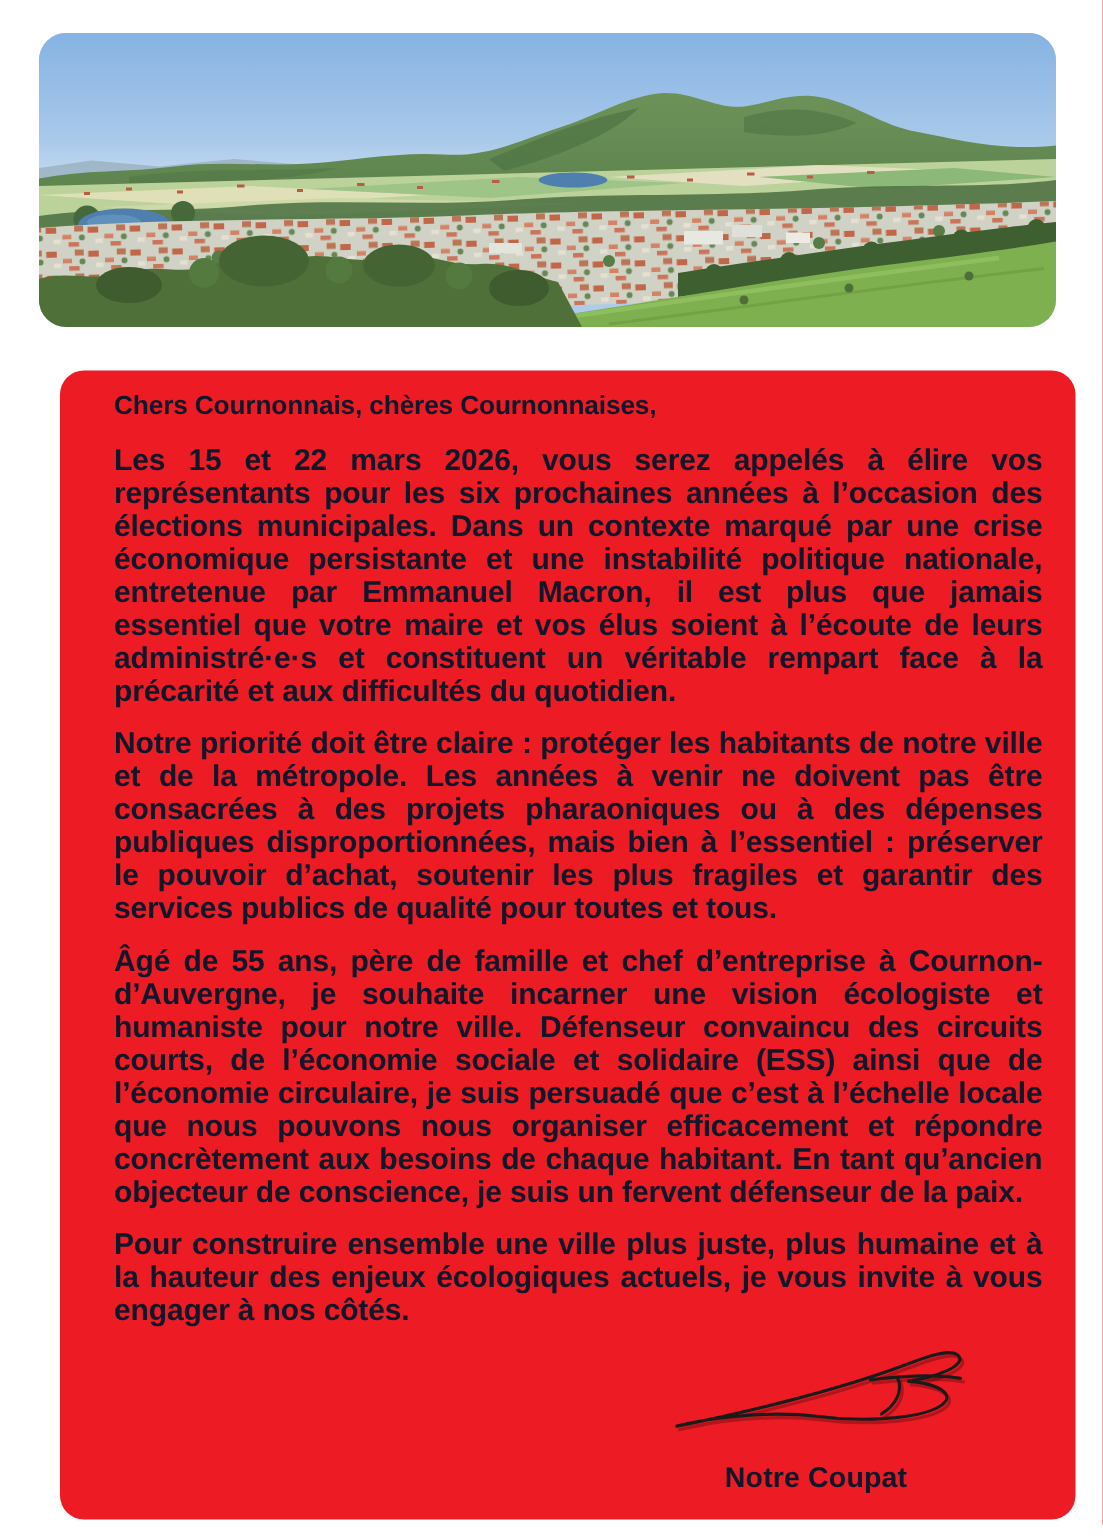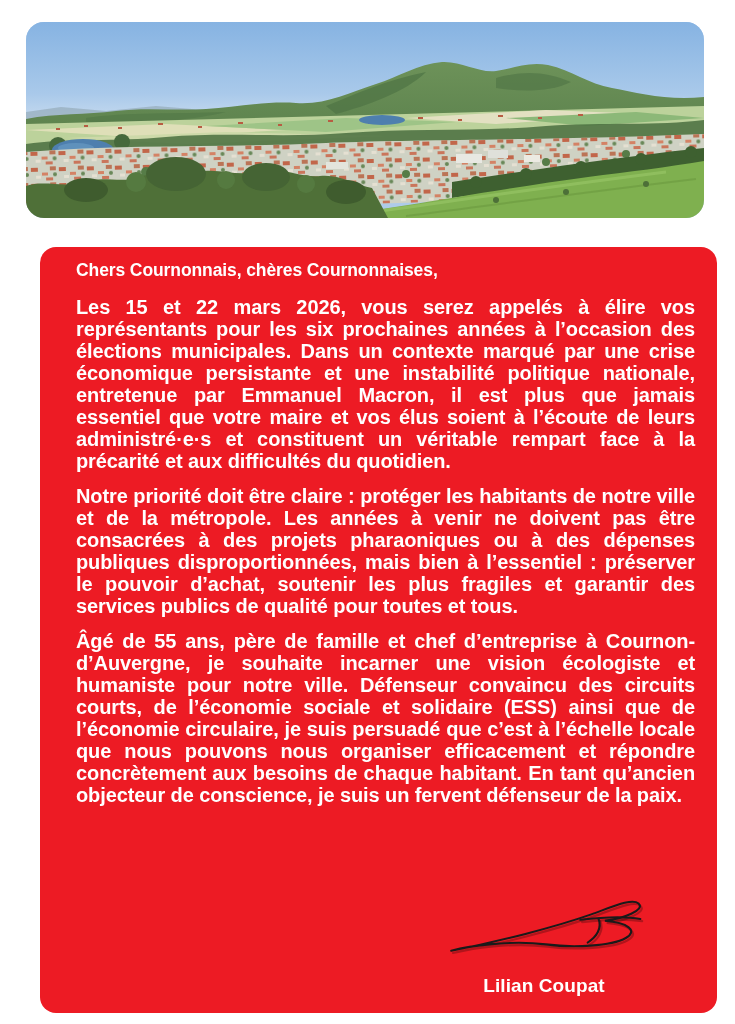"Chers Cournonnais, chères Cournonnaises," section.letter-card { color: #ffffff -> #0f172a }
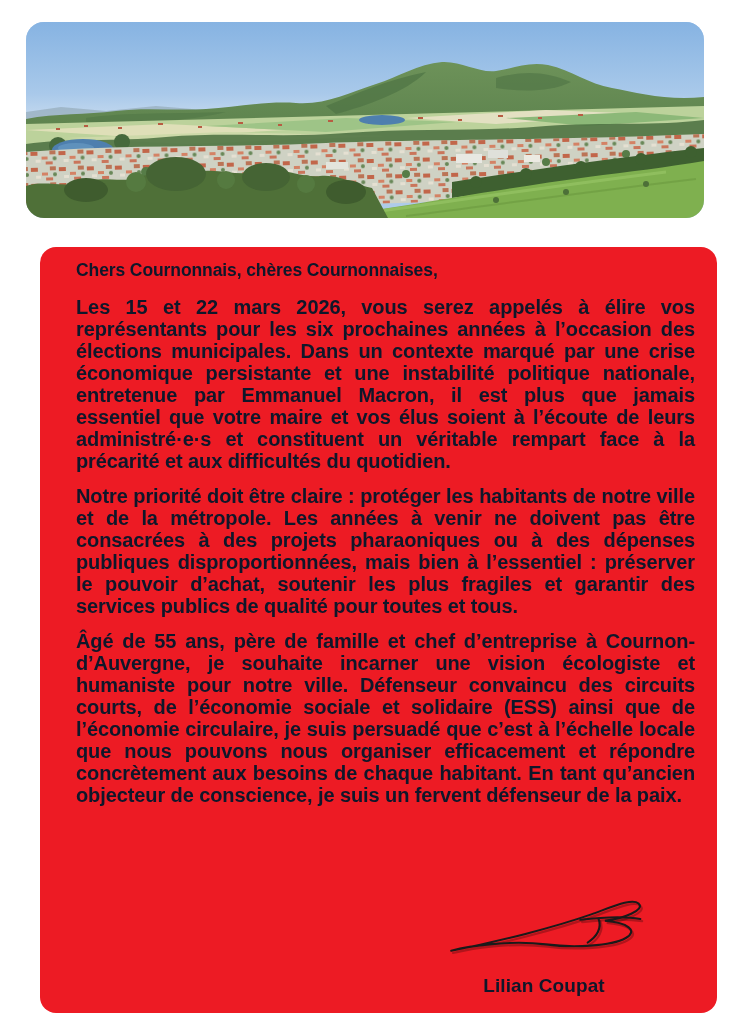"Pour construire ensemble une ville" p.para { html: none -> <p>Pour construire ensemble une ville plus juste, plus humaine et à la hauteur des enjeux écologiques actuels, je vous invite à vous engager à nos côtés.</p> }
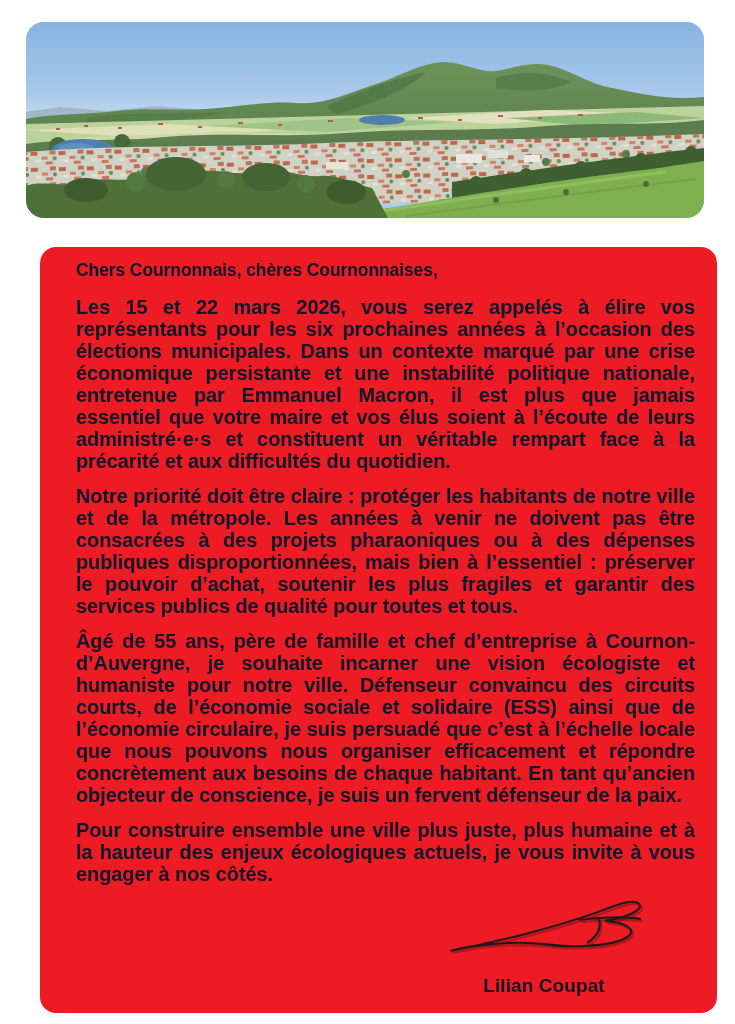"Lilian Coupat" p.sig-name { text: Lilian -> Notre }
